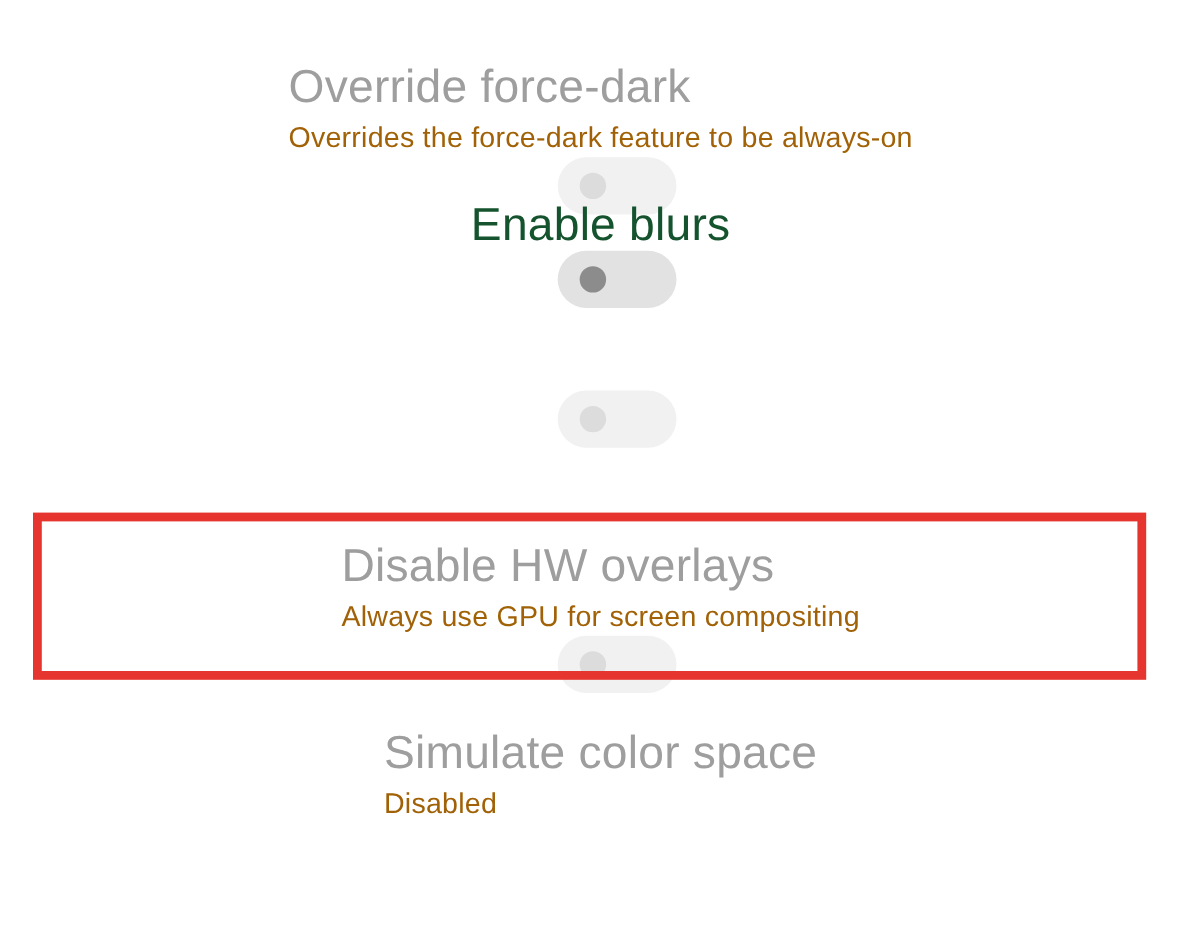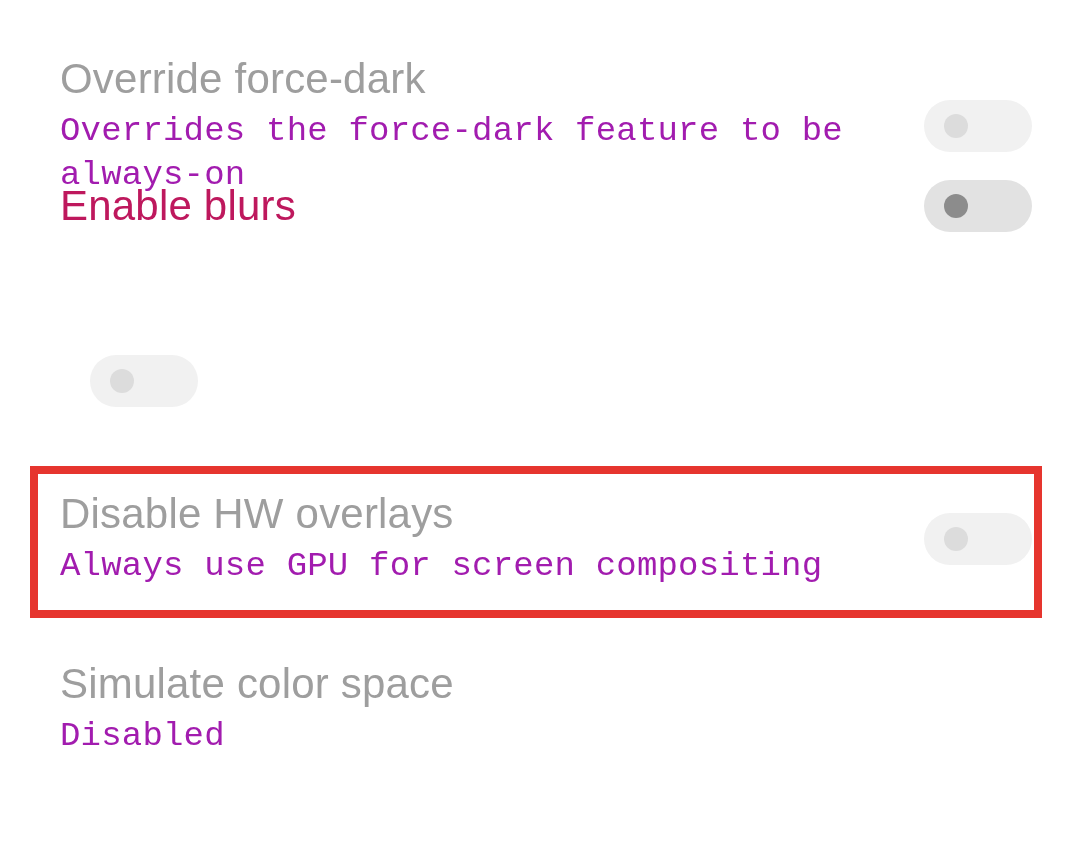"Override force-dark" .row { flex-direction: none -> column }
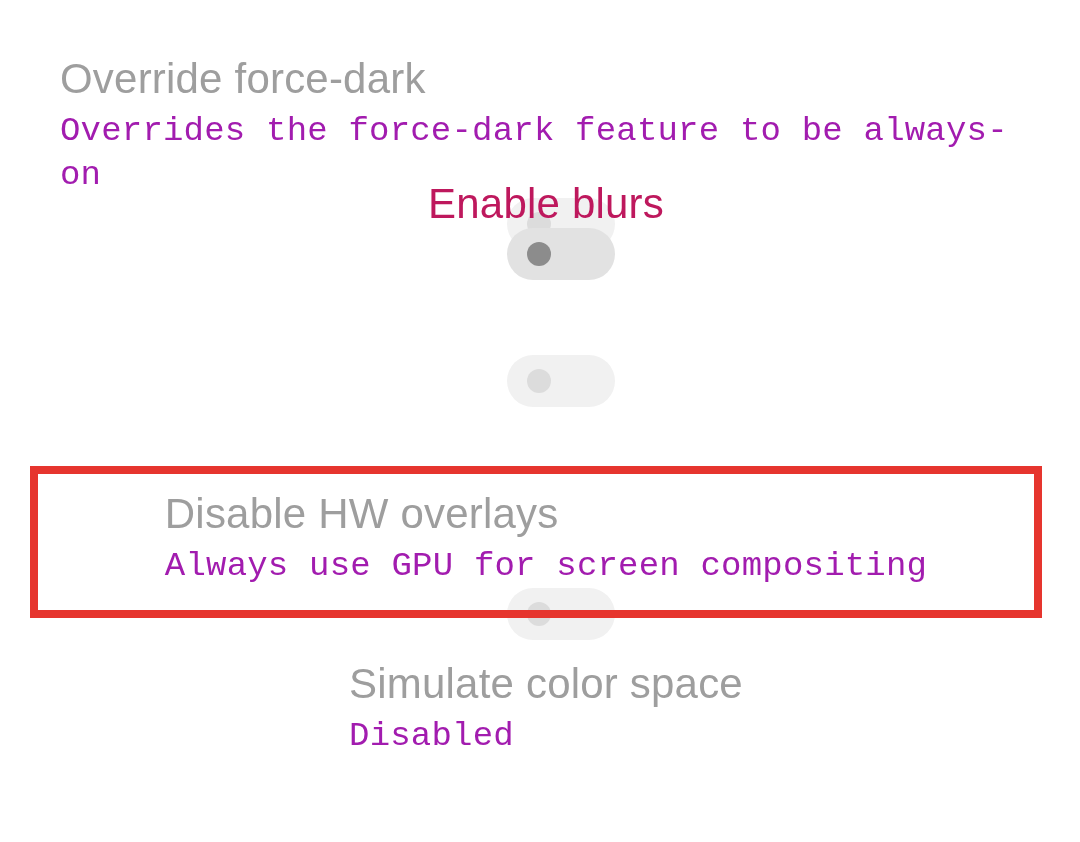"Overrides the force-dark feature to" .subtitle { color: #a21caf -> #a16207; font-family: Liberation Mono, monospace -> none; font-size: 34px -> 26px }
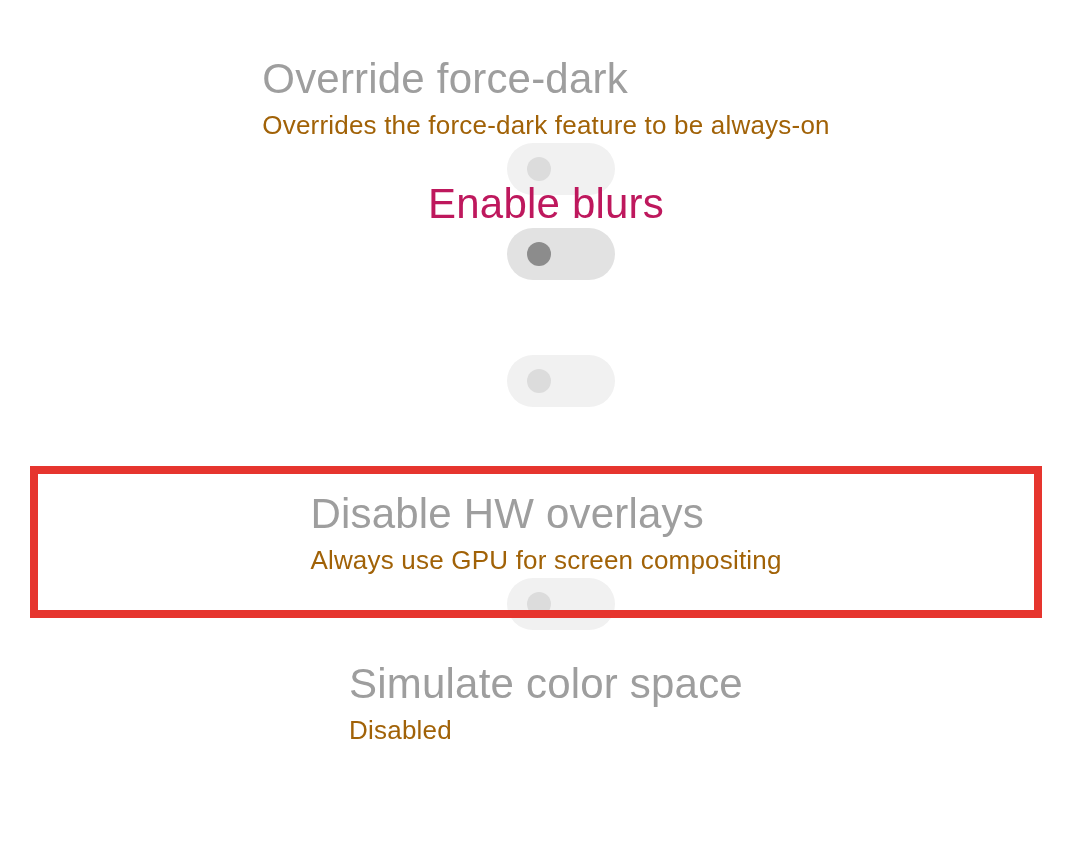"Enable blurs" .title.active { color: #be185d -> #14532d }
